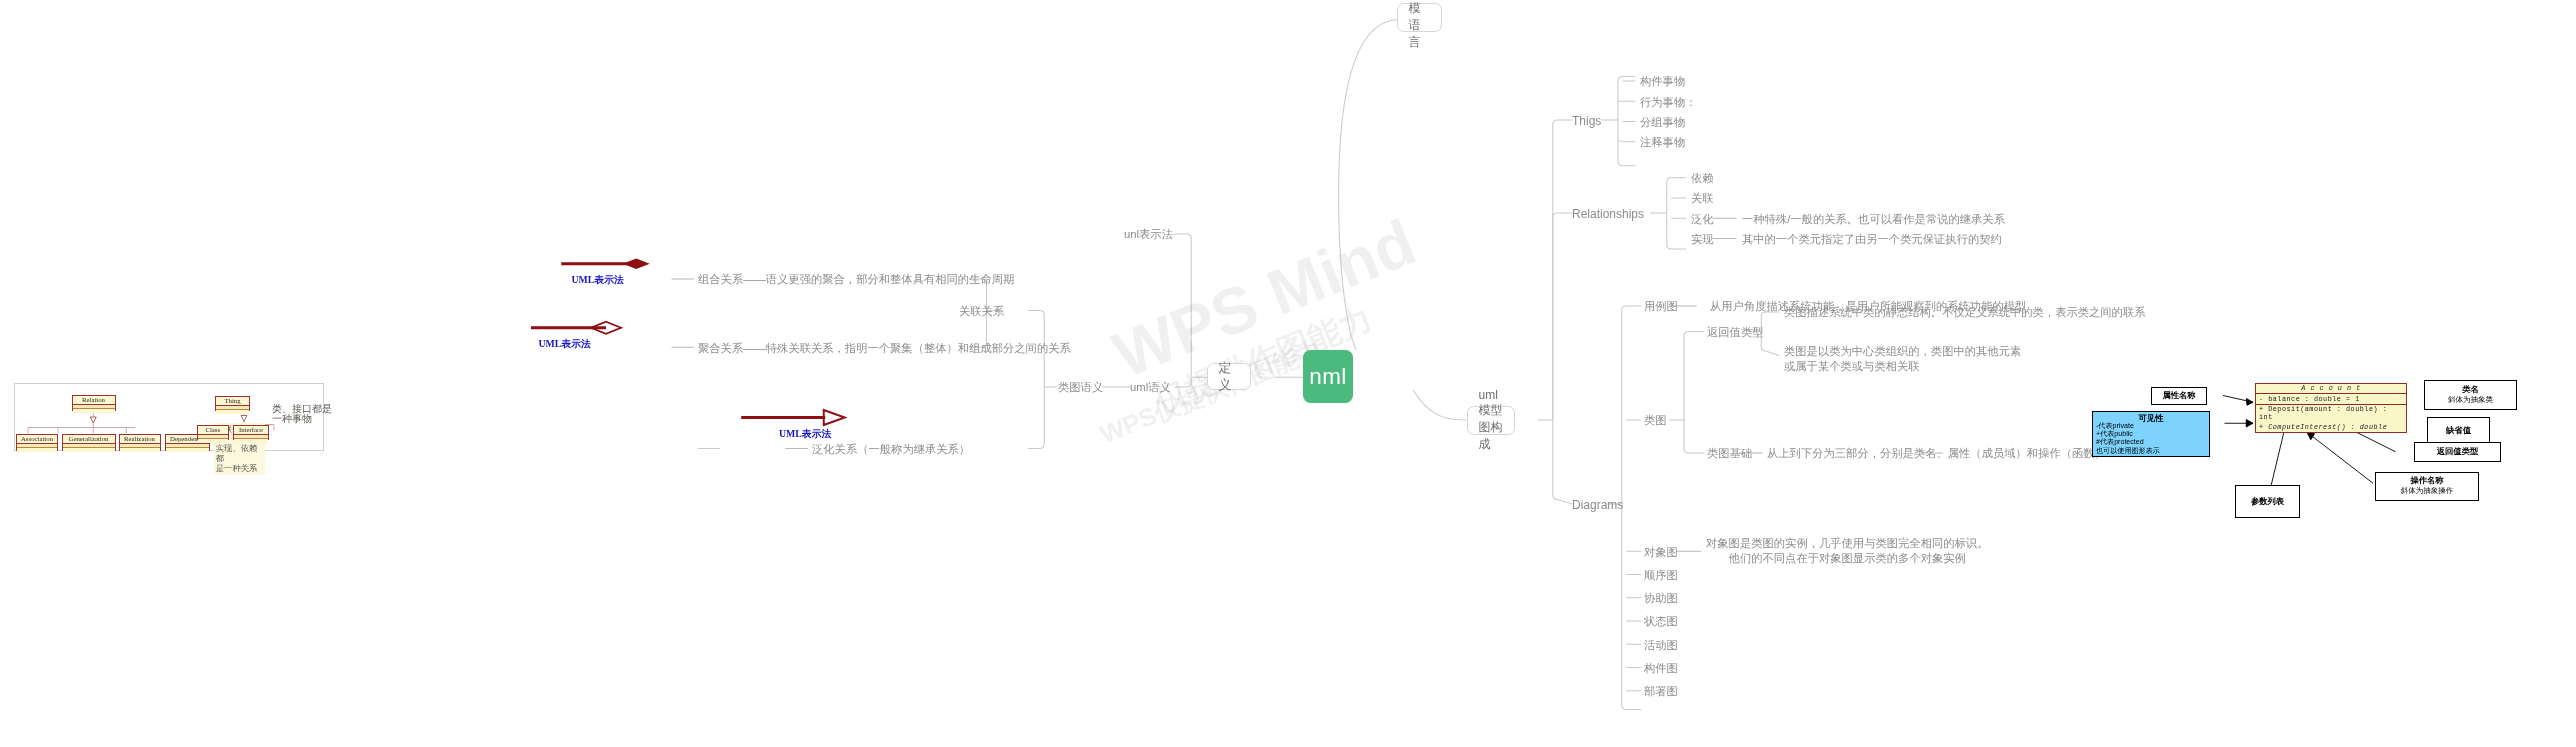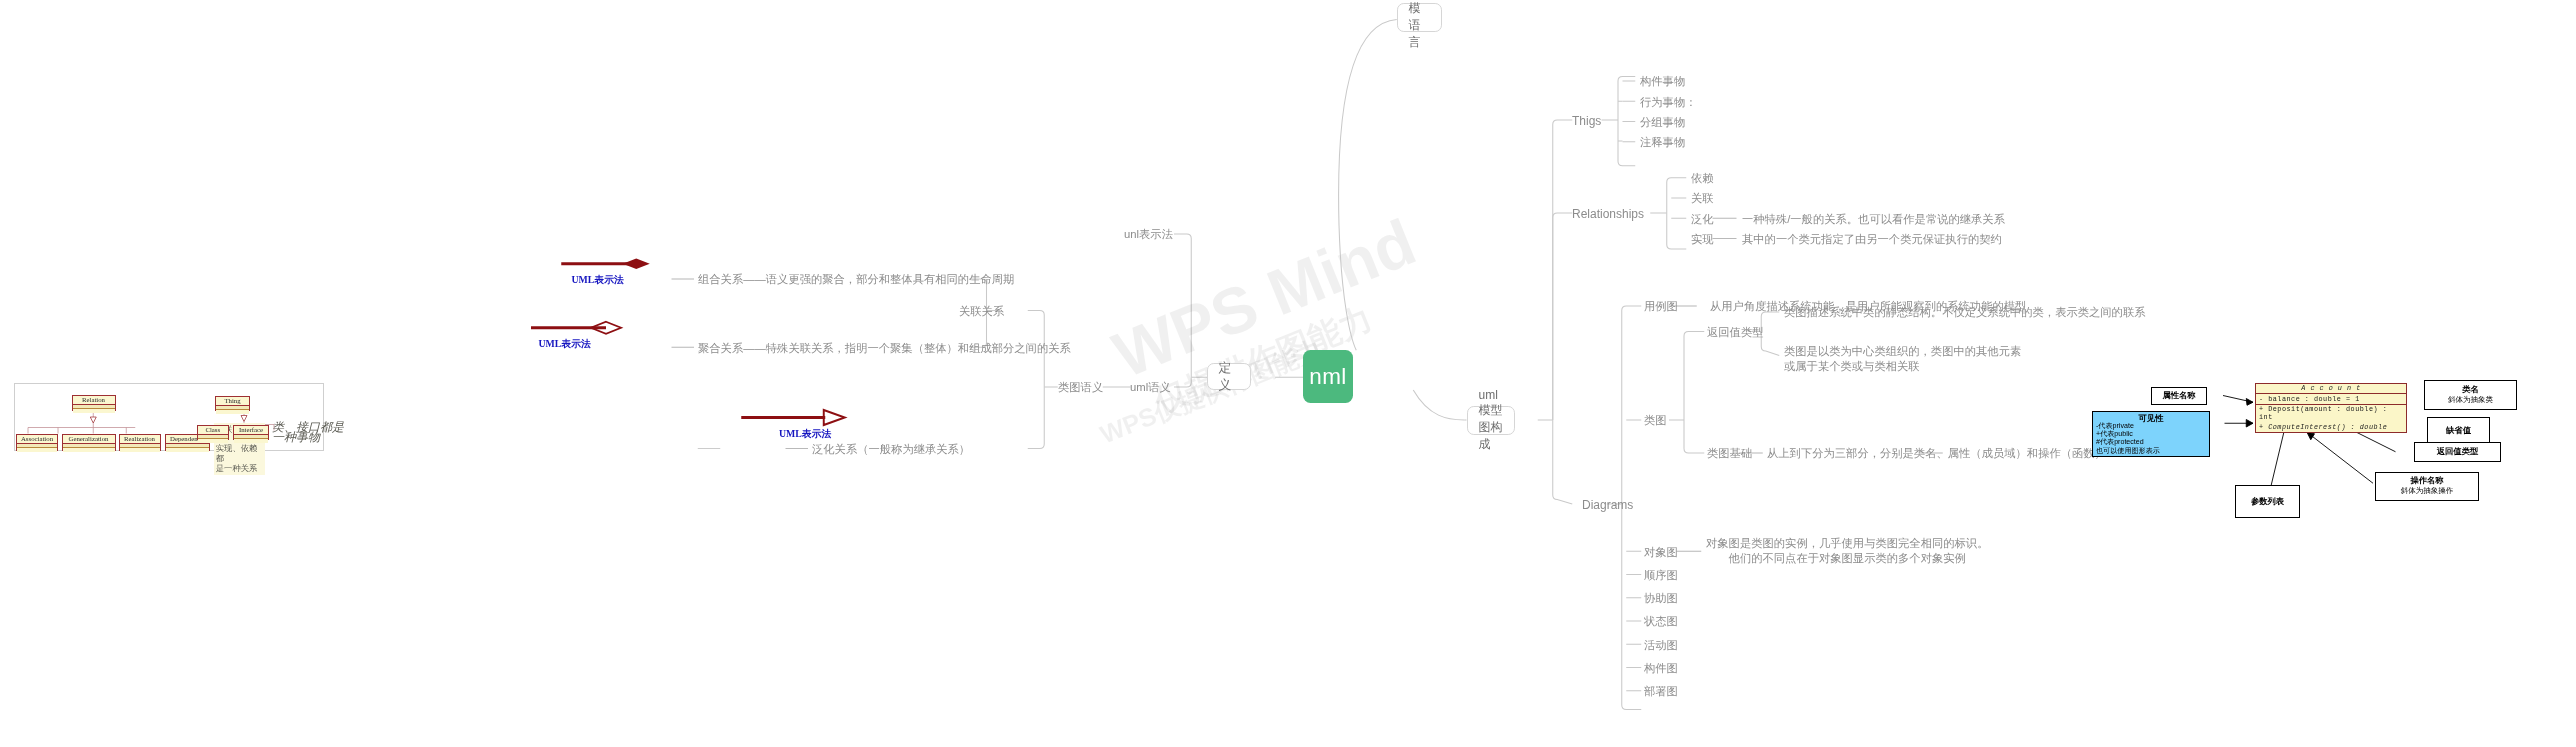"类、接口都是" div.node { font-size: 12px -> 10px; font-style: italic -> none; top: 423px -> 404px }
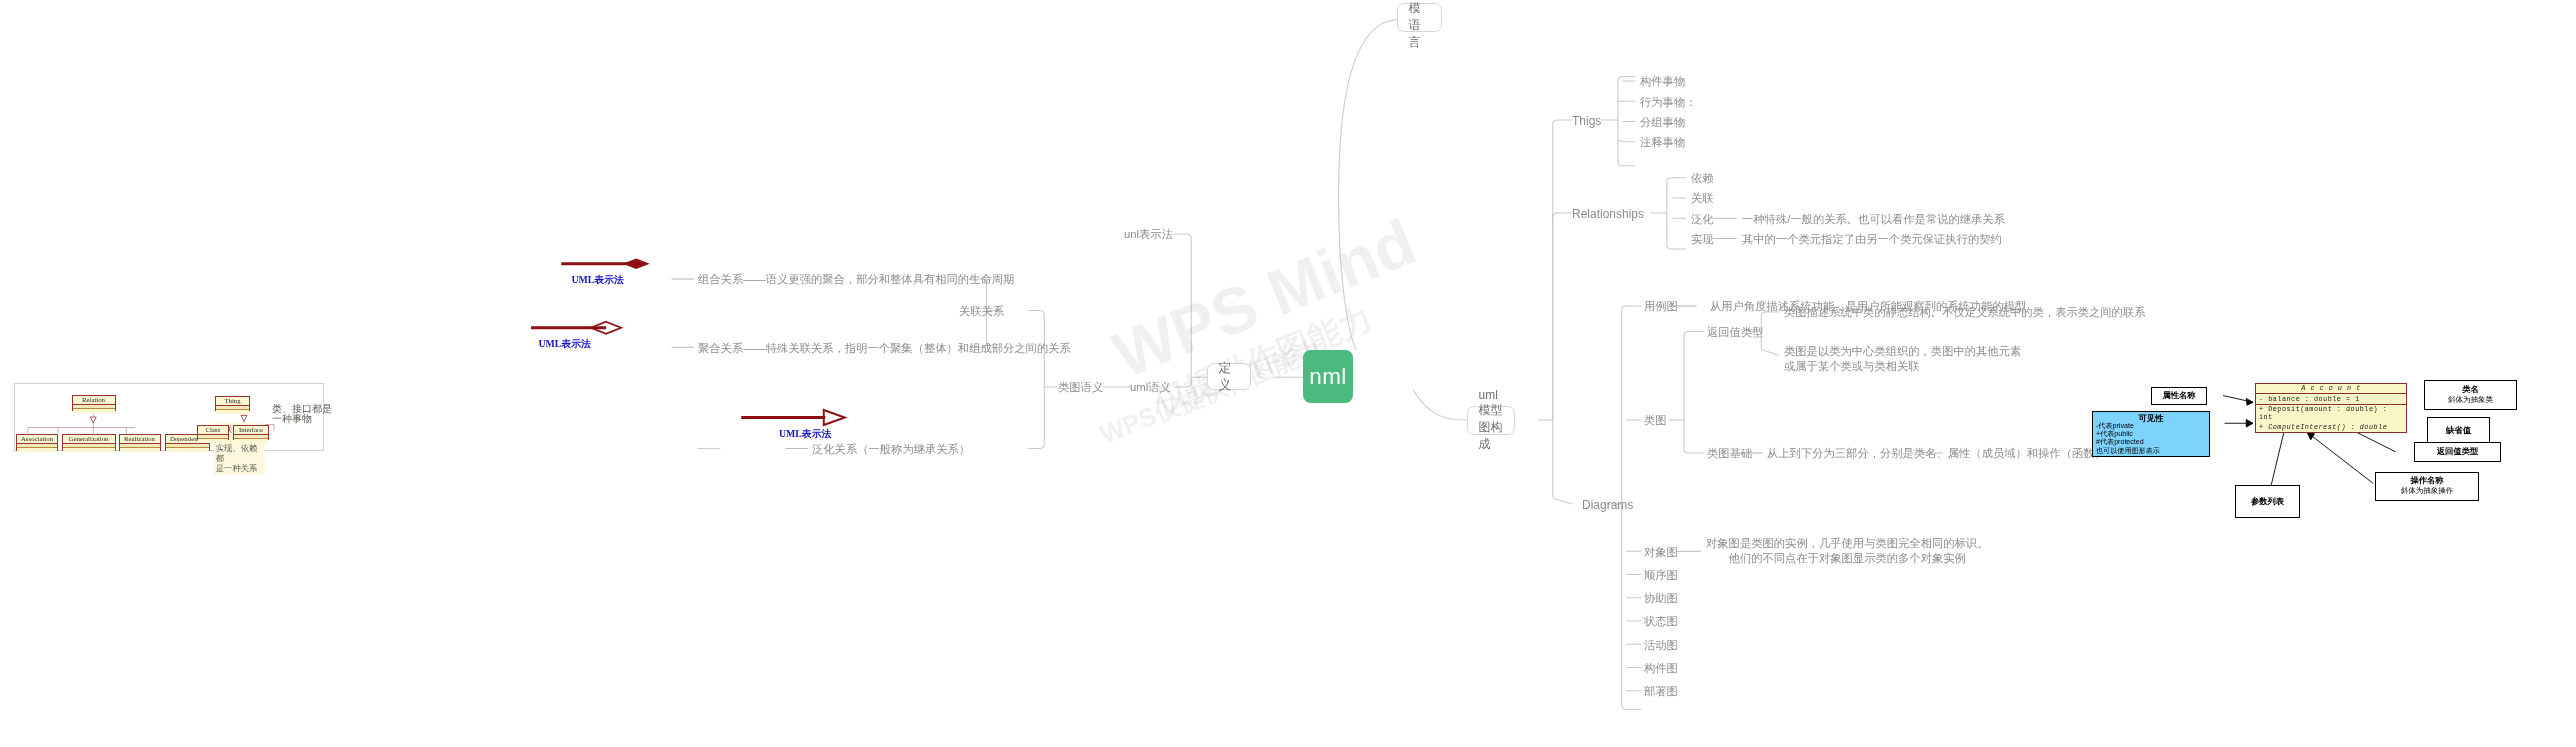"Diagrams" div.node { margin-left: 10px -> none }
